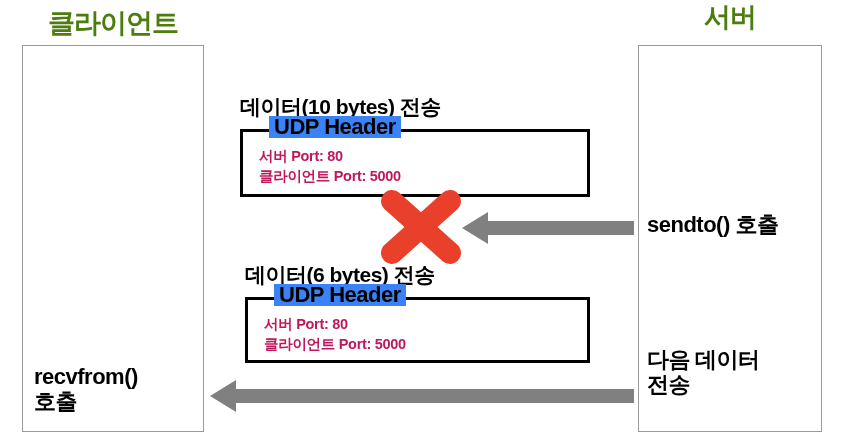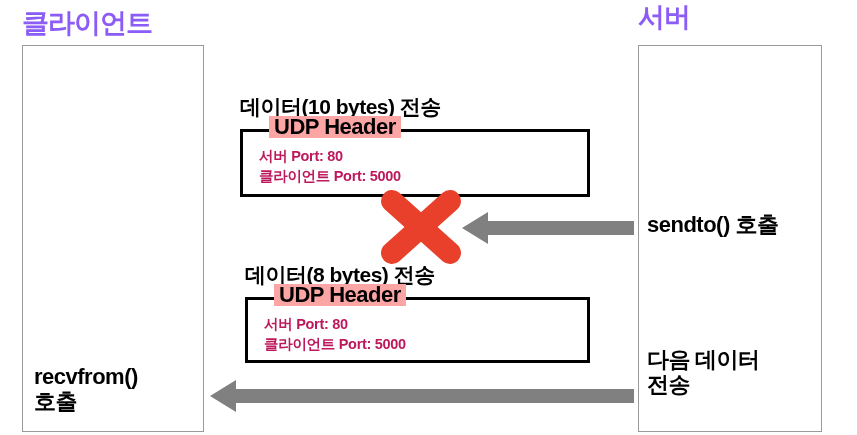"클라이언트" .col-title { color: #8b5cf6 -> #4d7c0f; text-align: left -> center }
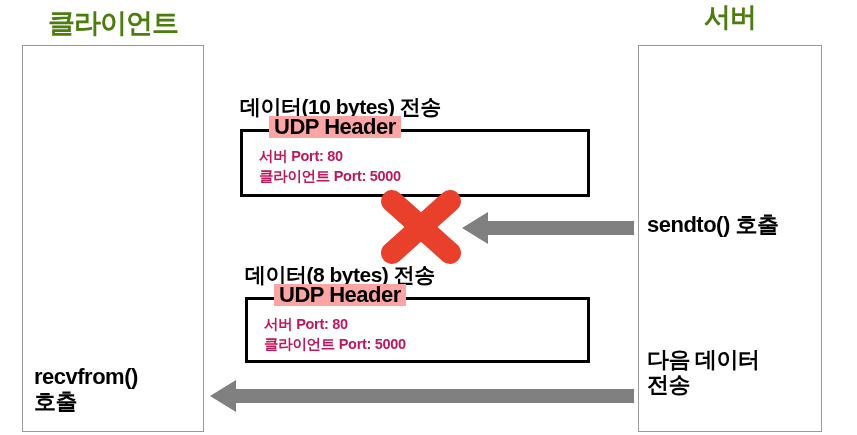"UDP Header" .udp-legend { background: #fca5a5 -> #3b82f6 }
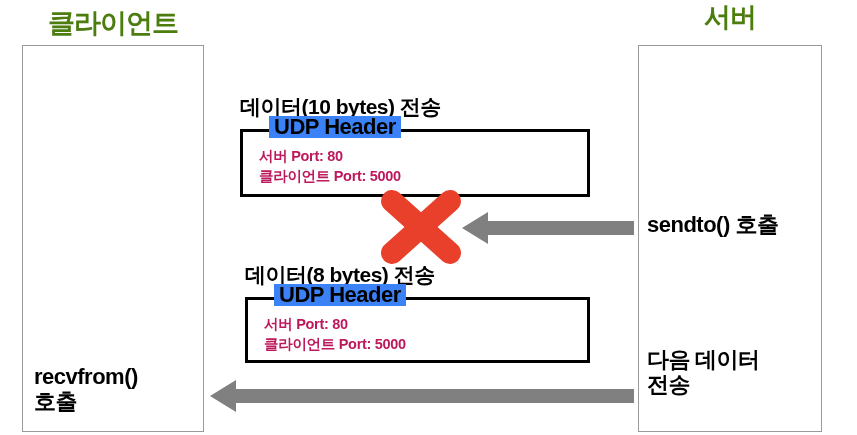"데이터(8 bytes) 전송" div.packet-caption { text: 8 -> 6 }
